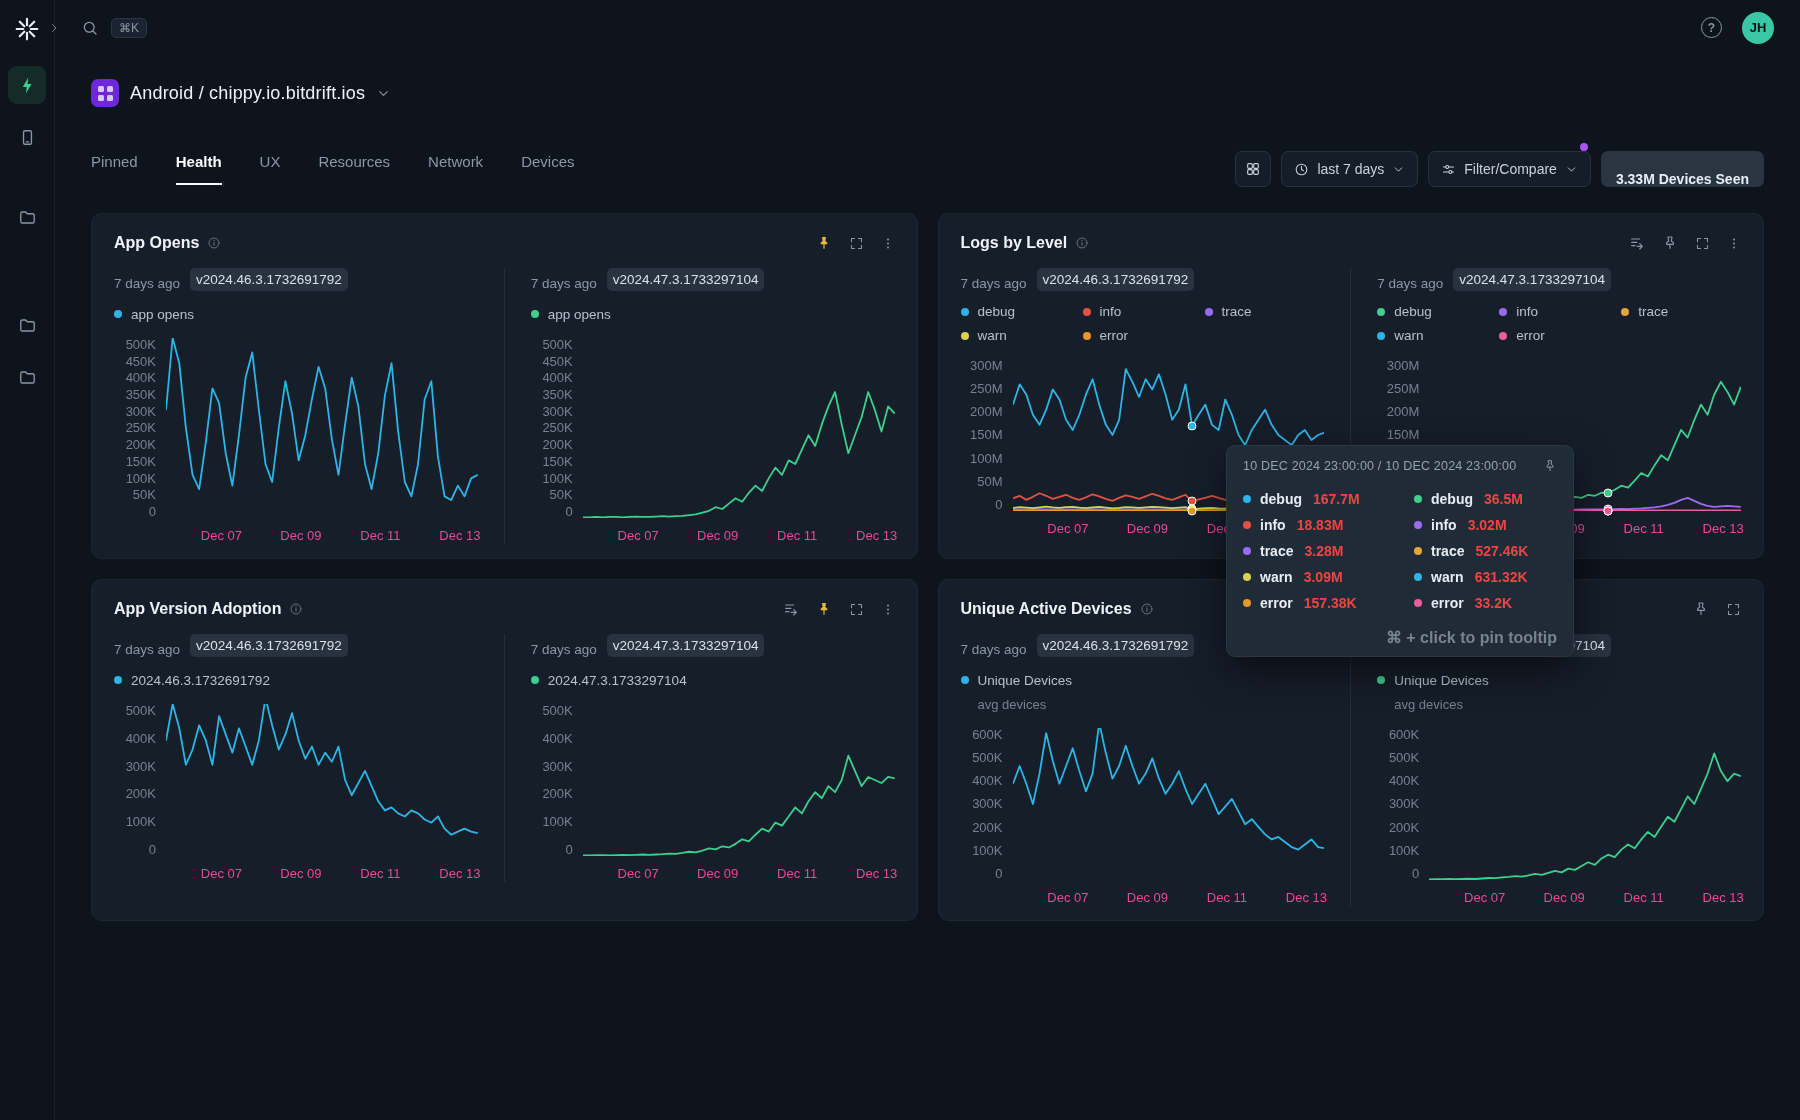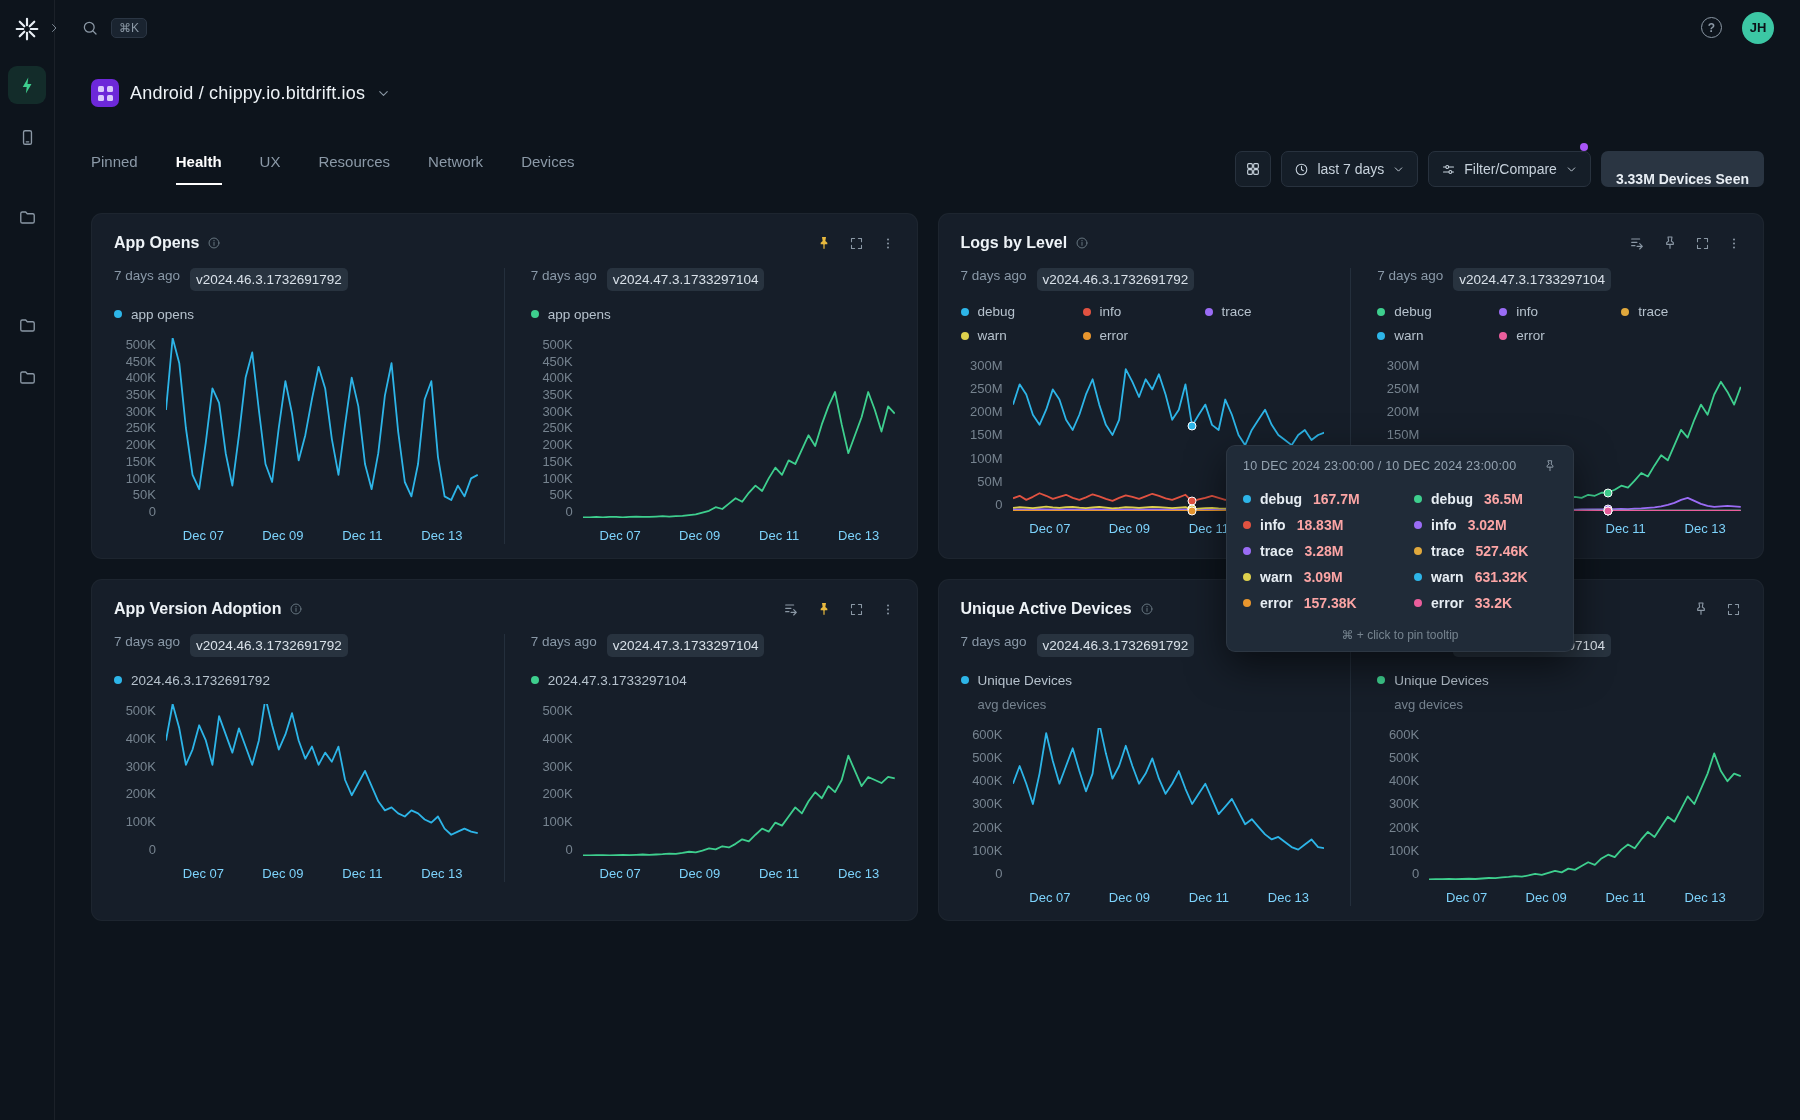"7 days ago" .meta-row { align-items: flex-start -> flex-end }
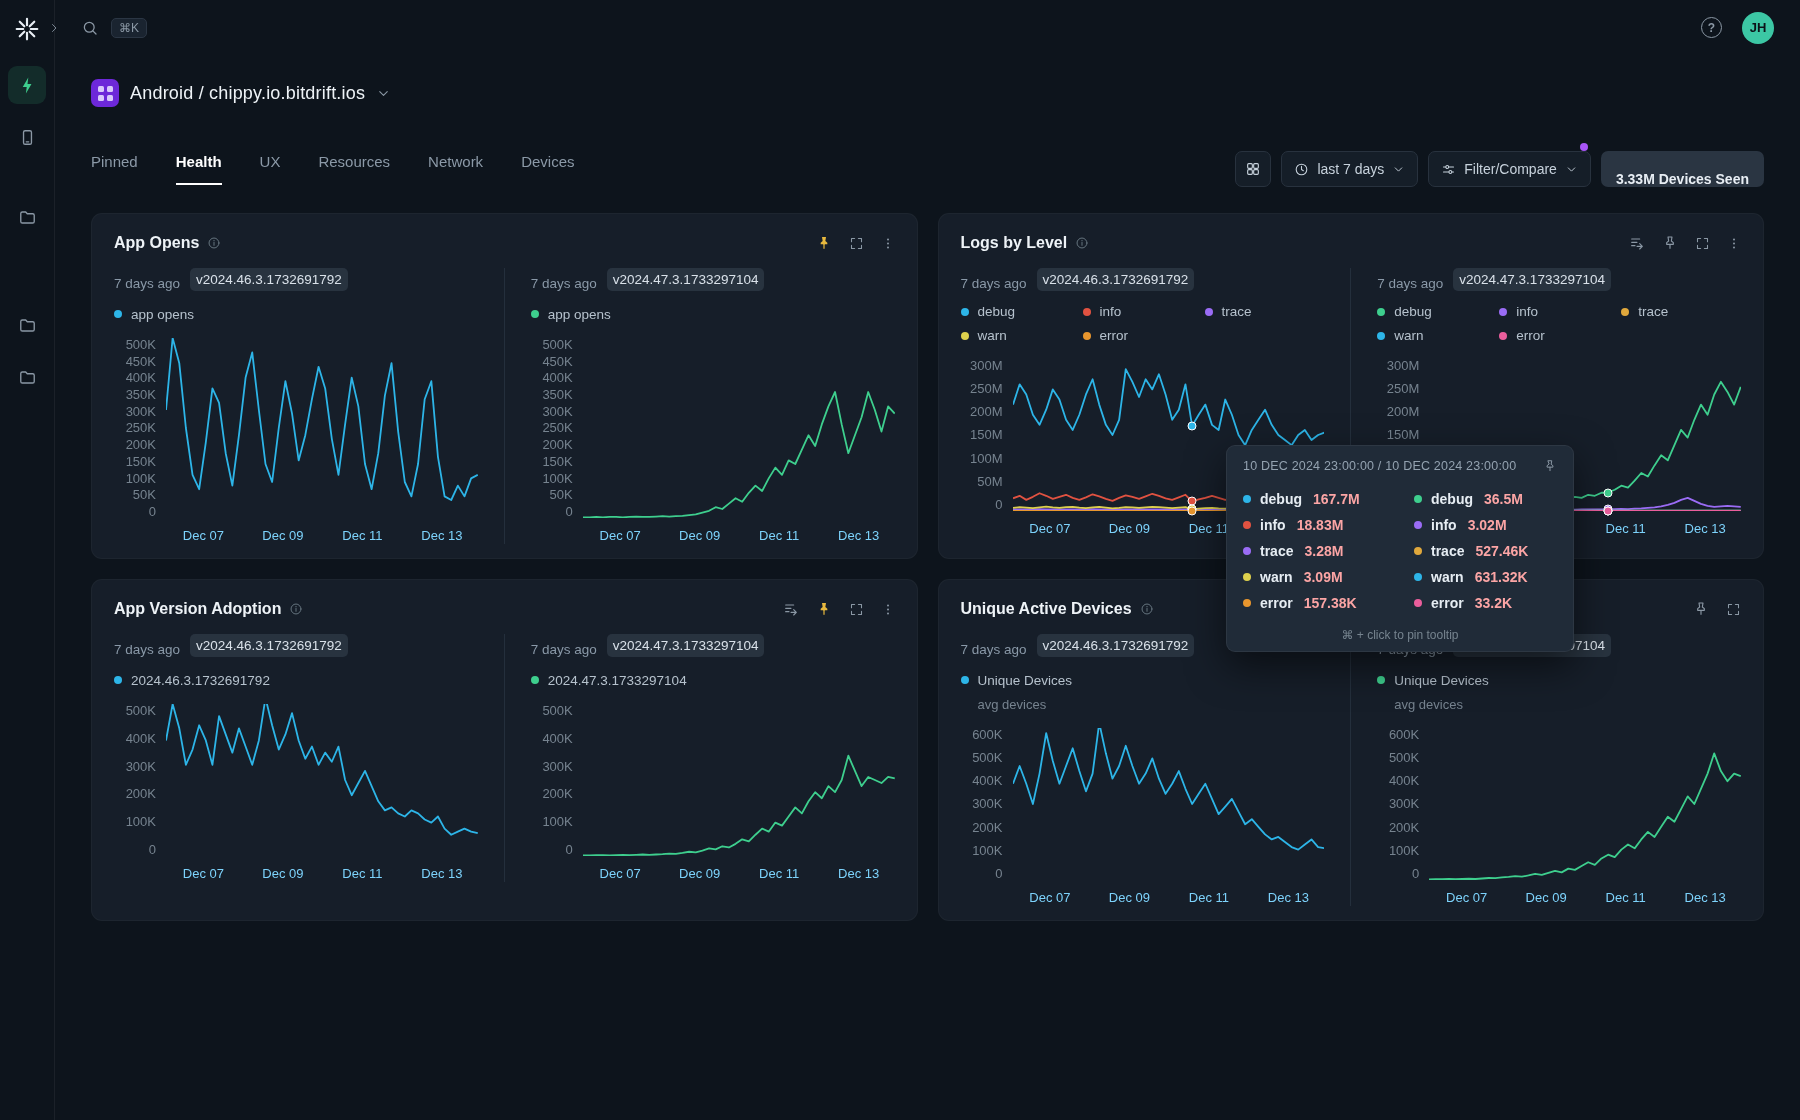"167.7M" .tt-value { color: #fca5a5 -> #ef4444 }
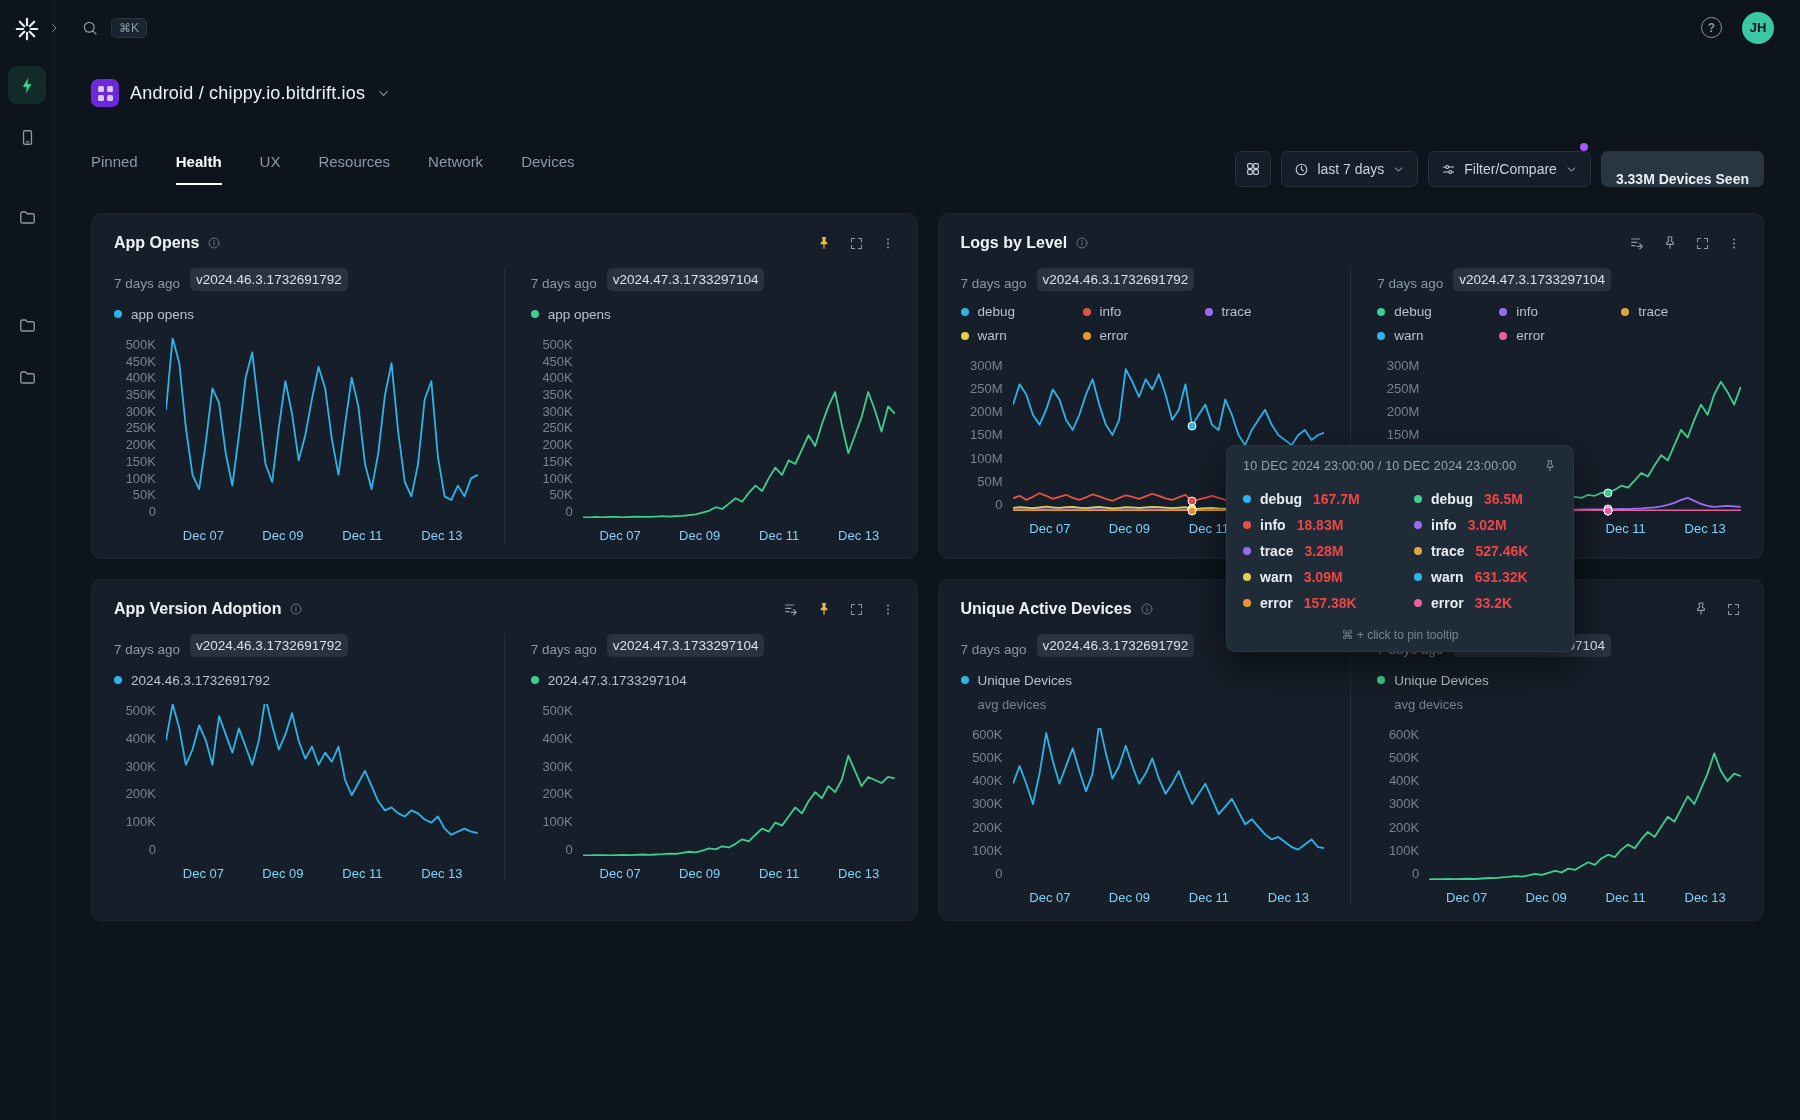"Dec 07" .xaxis span { color: #7dd3fc -> #ec4899; margin-left: none -> 18px }
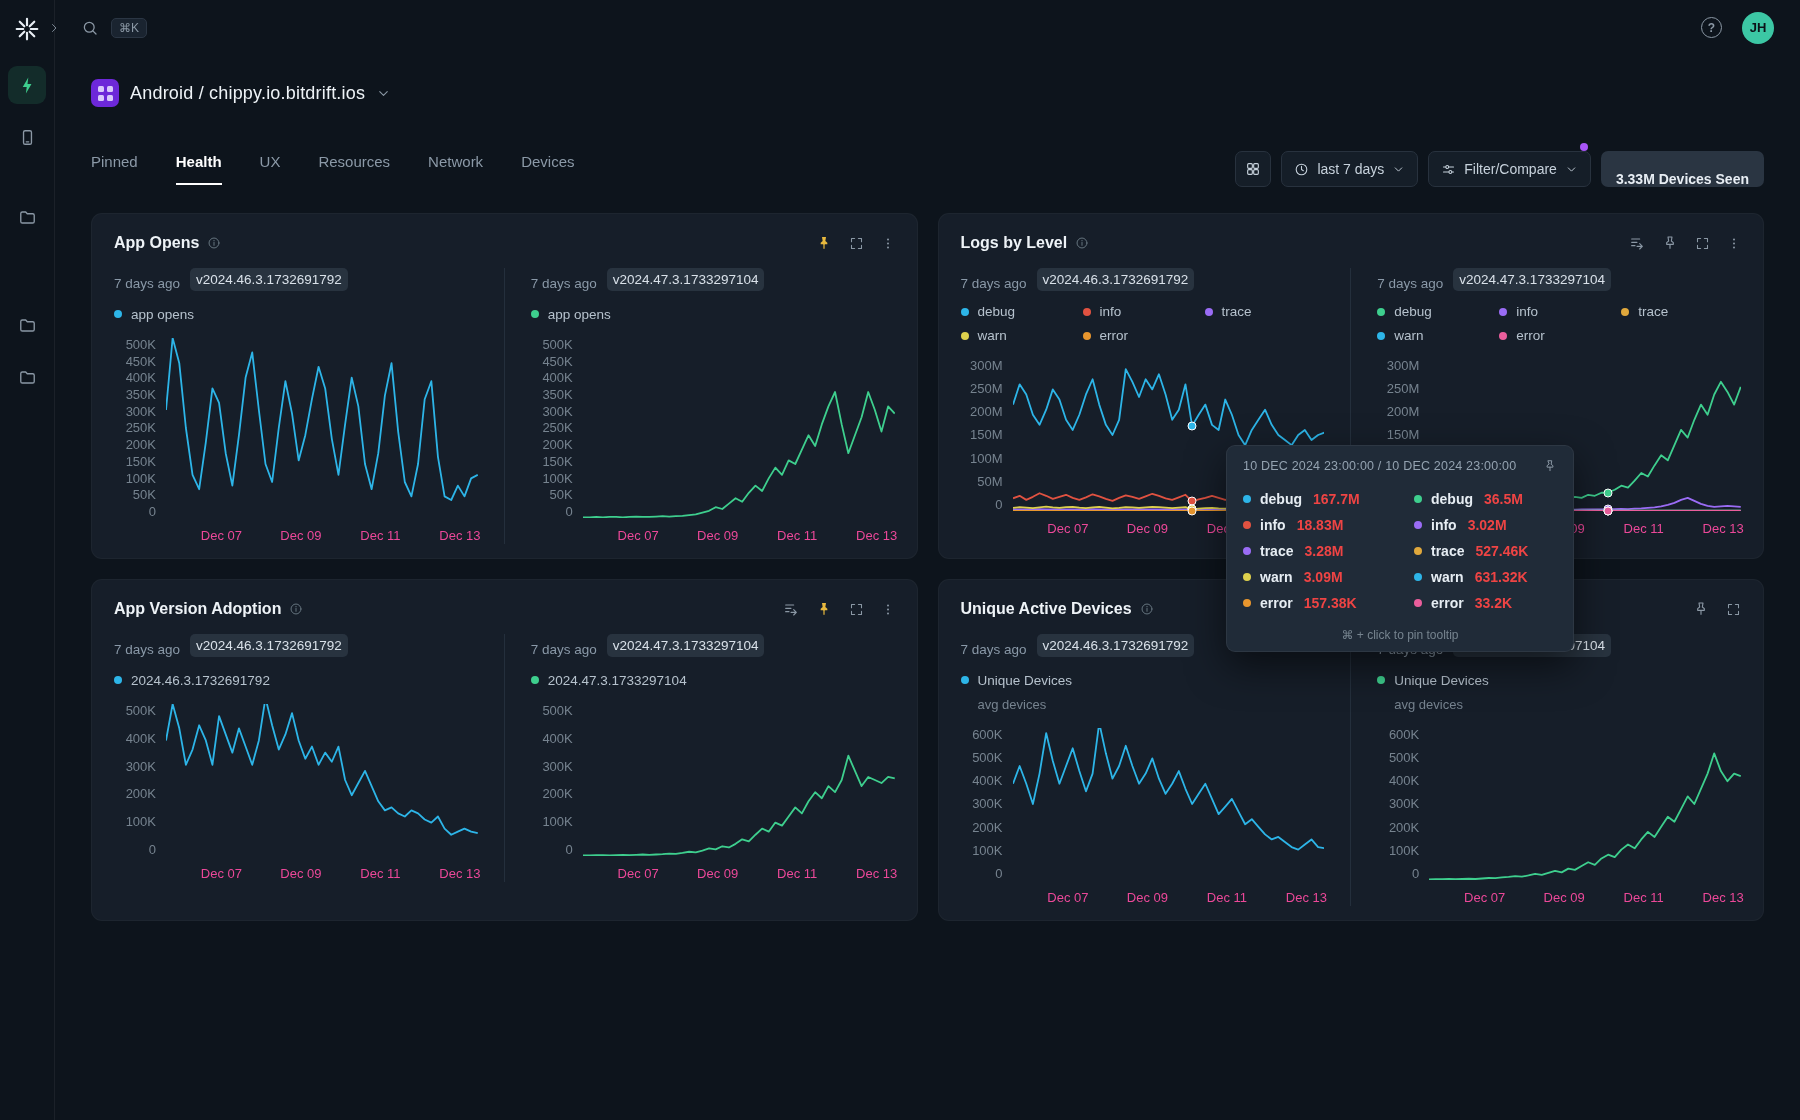"⌘ + click to pin" .tt-hint { font-size: 12px -> 16px; font-weight: none -> bold; text-align: center -> right }
